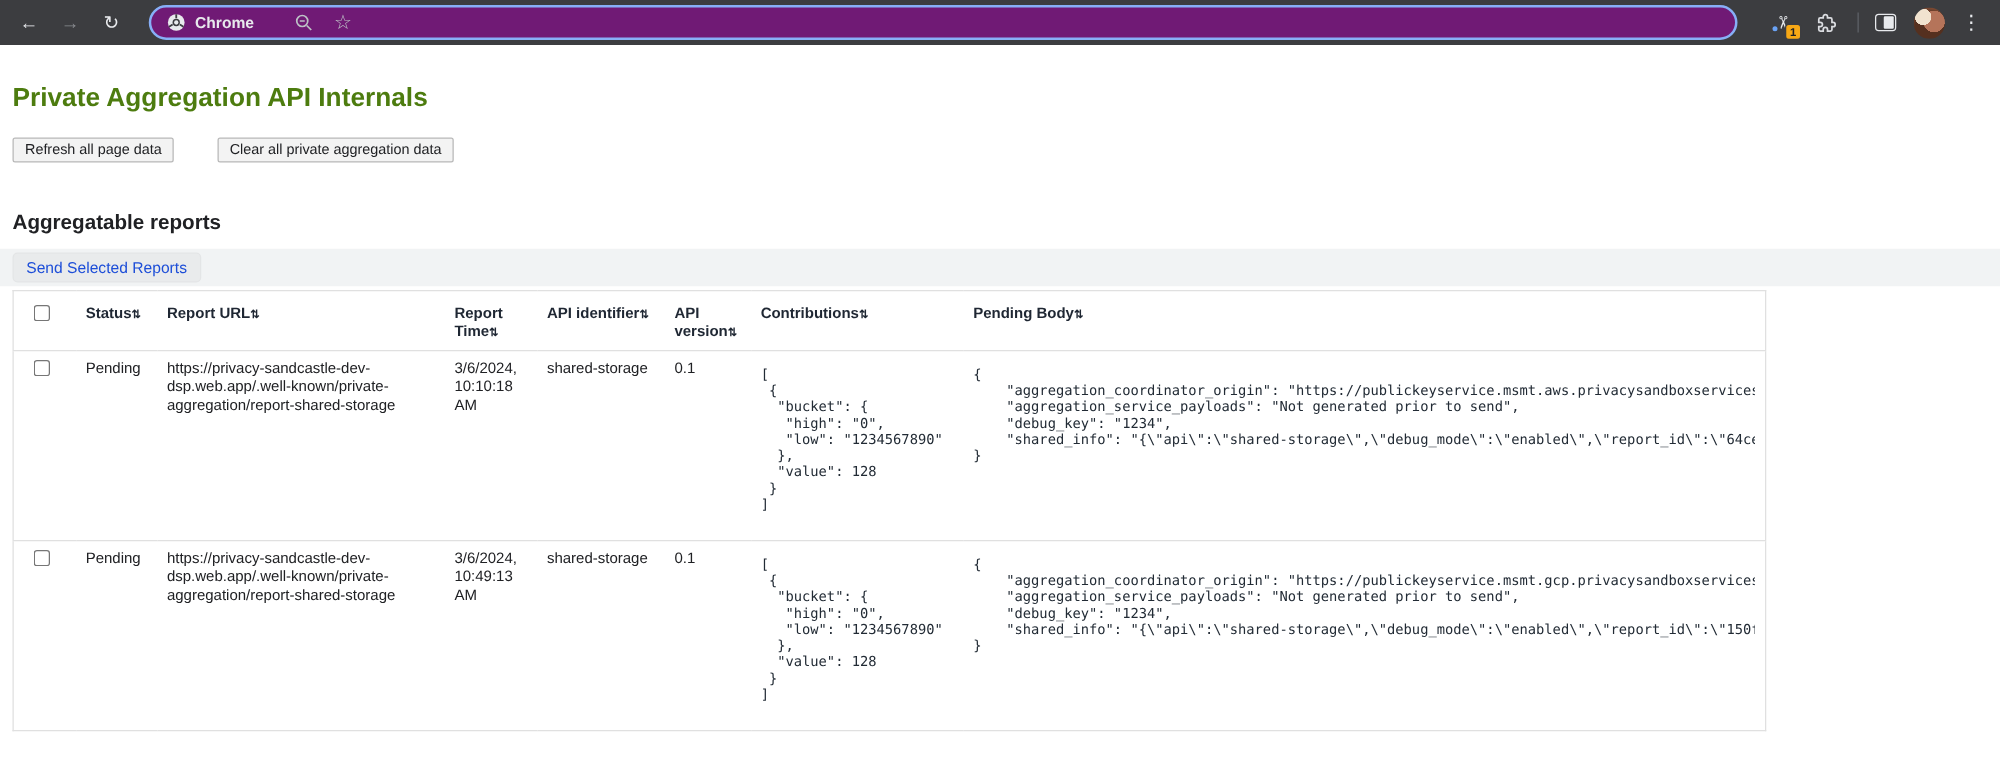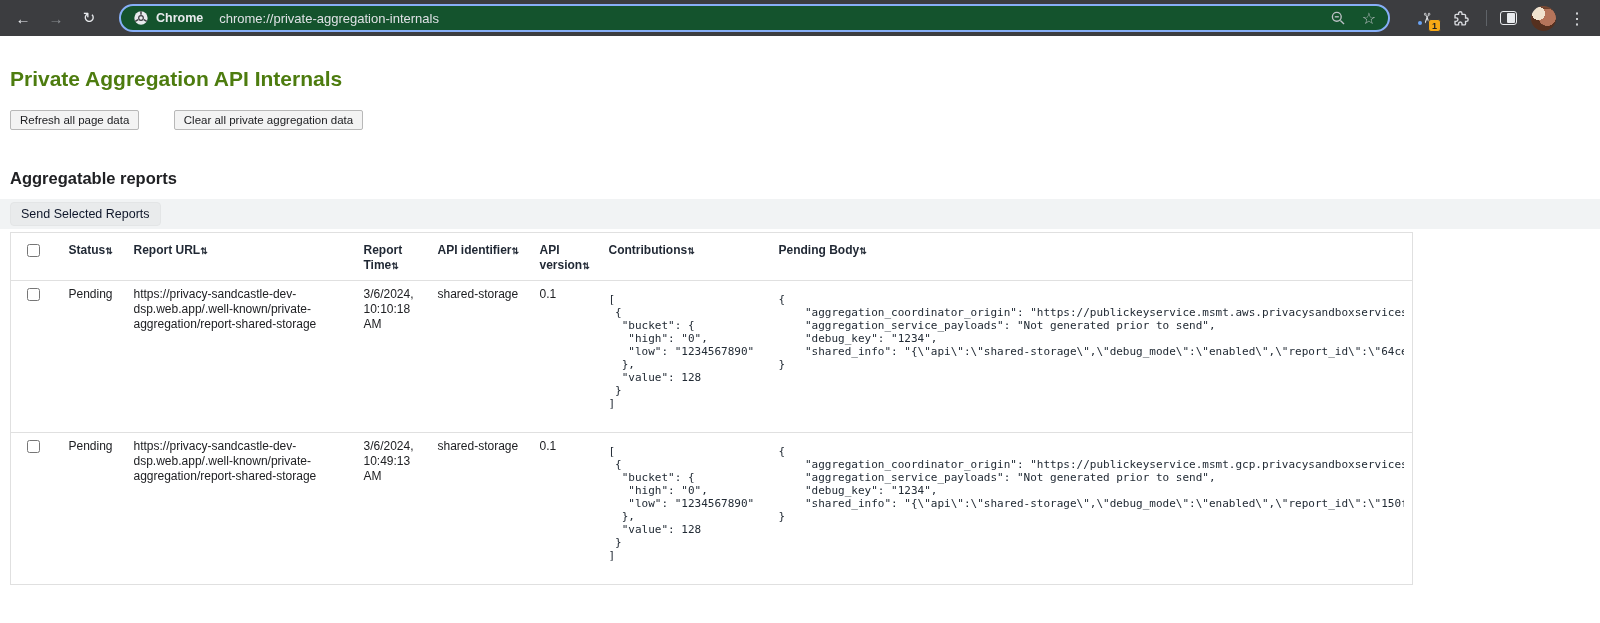"Chrome" .omnibox { background: #14532d -> #701a75 }
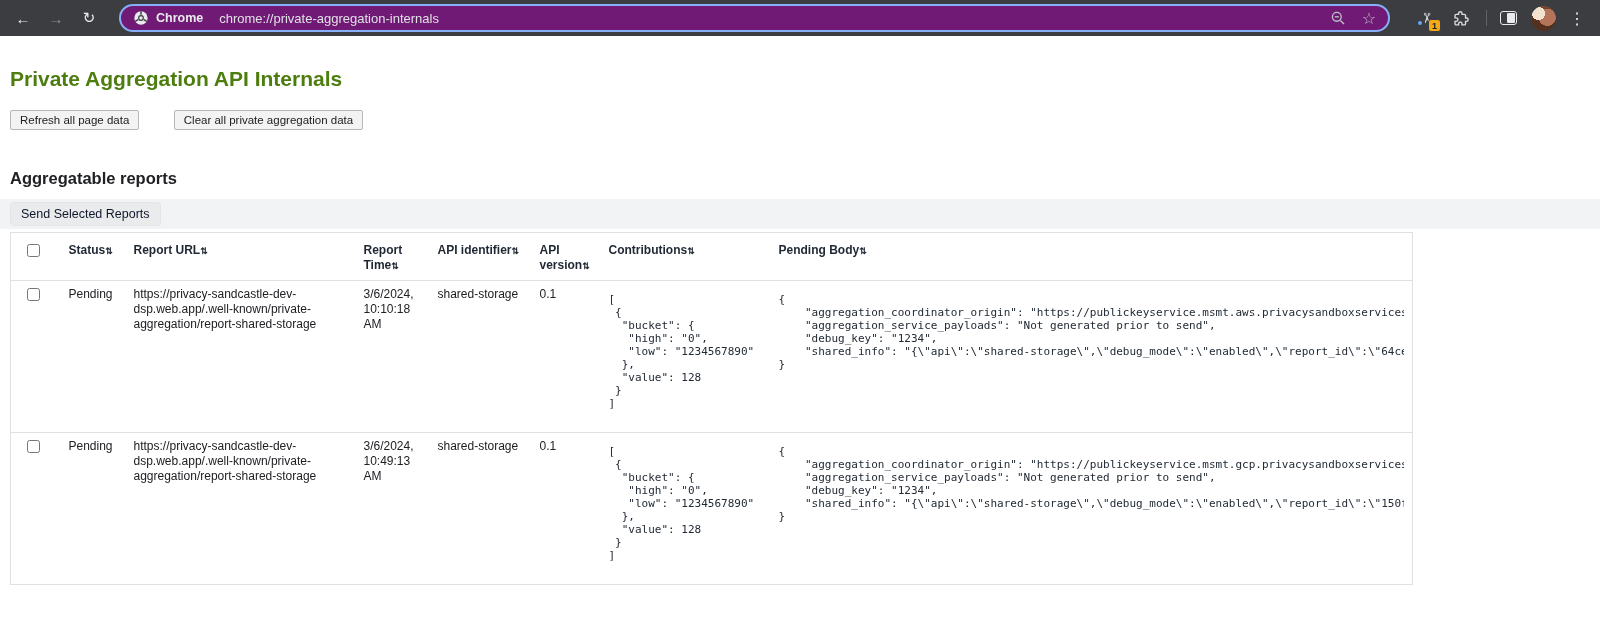"chrome://private-aggregation-internals" div.url-text { html: <div>chrome://private-aggregation-internals</div> -> none }
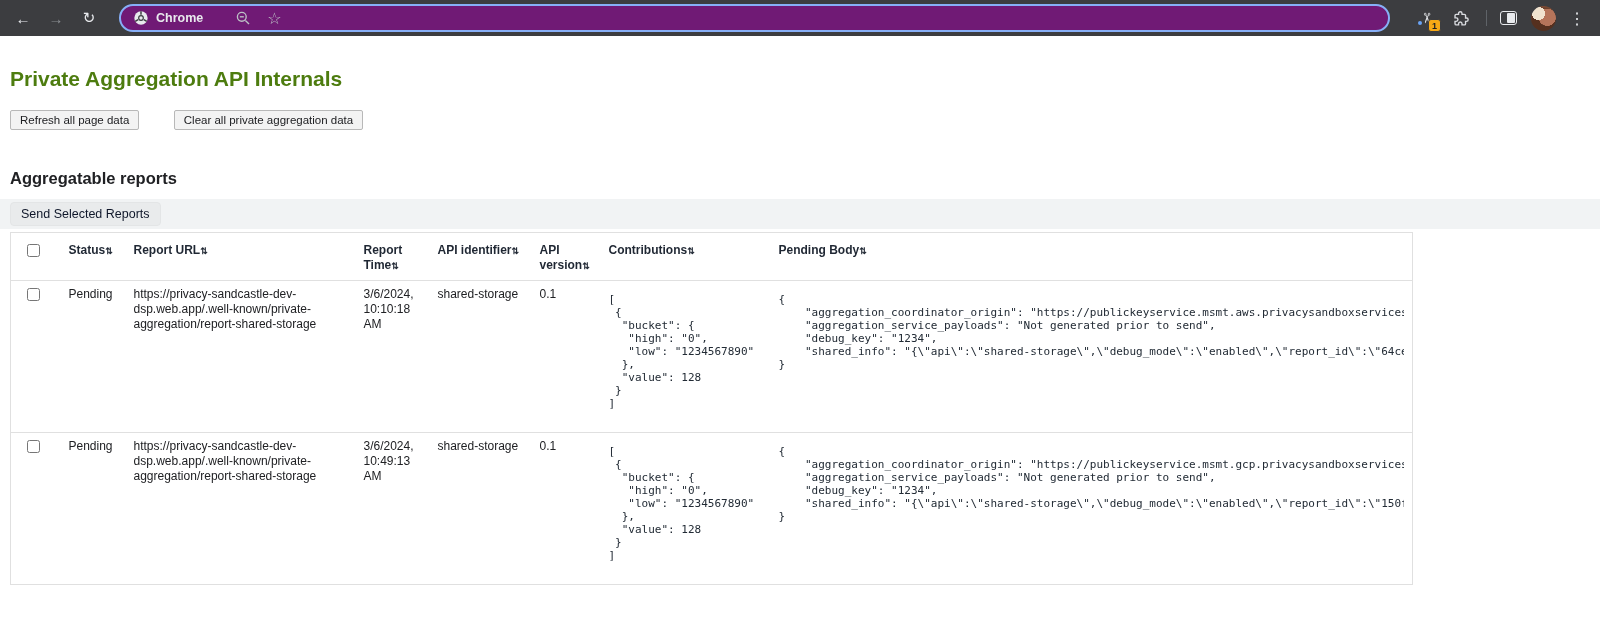"Send Selected Reports" .send-btn { color: #0f172a -> #1d4ed8 }
